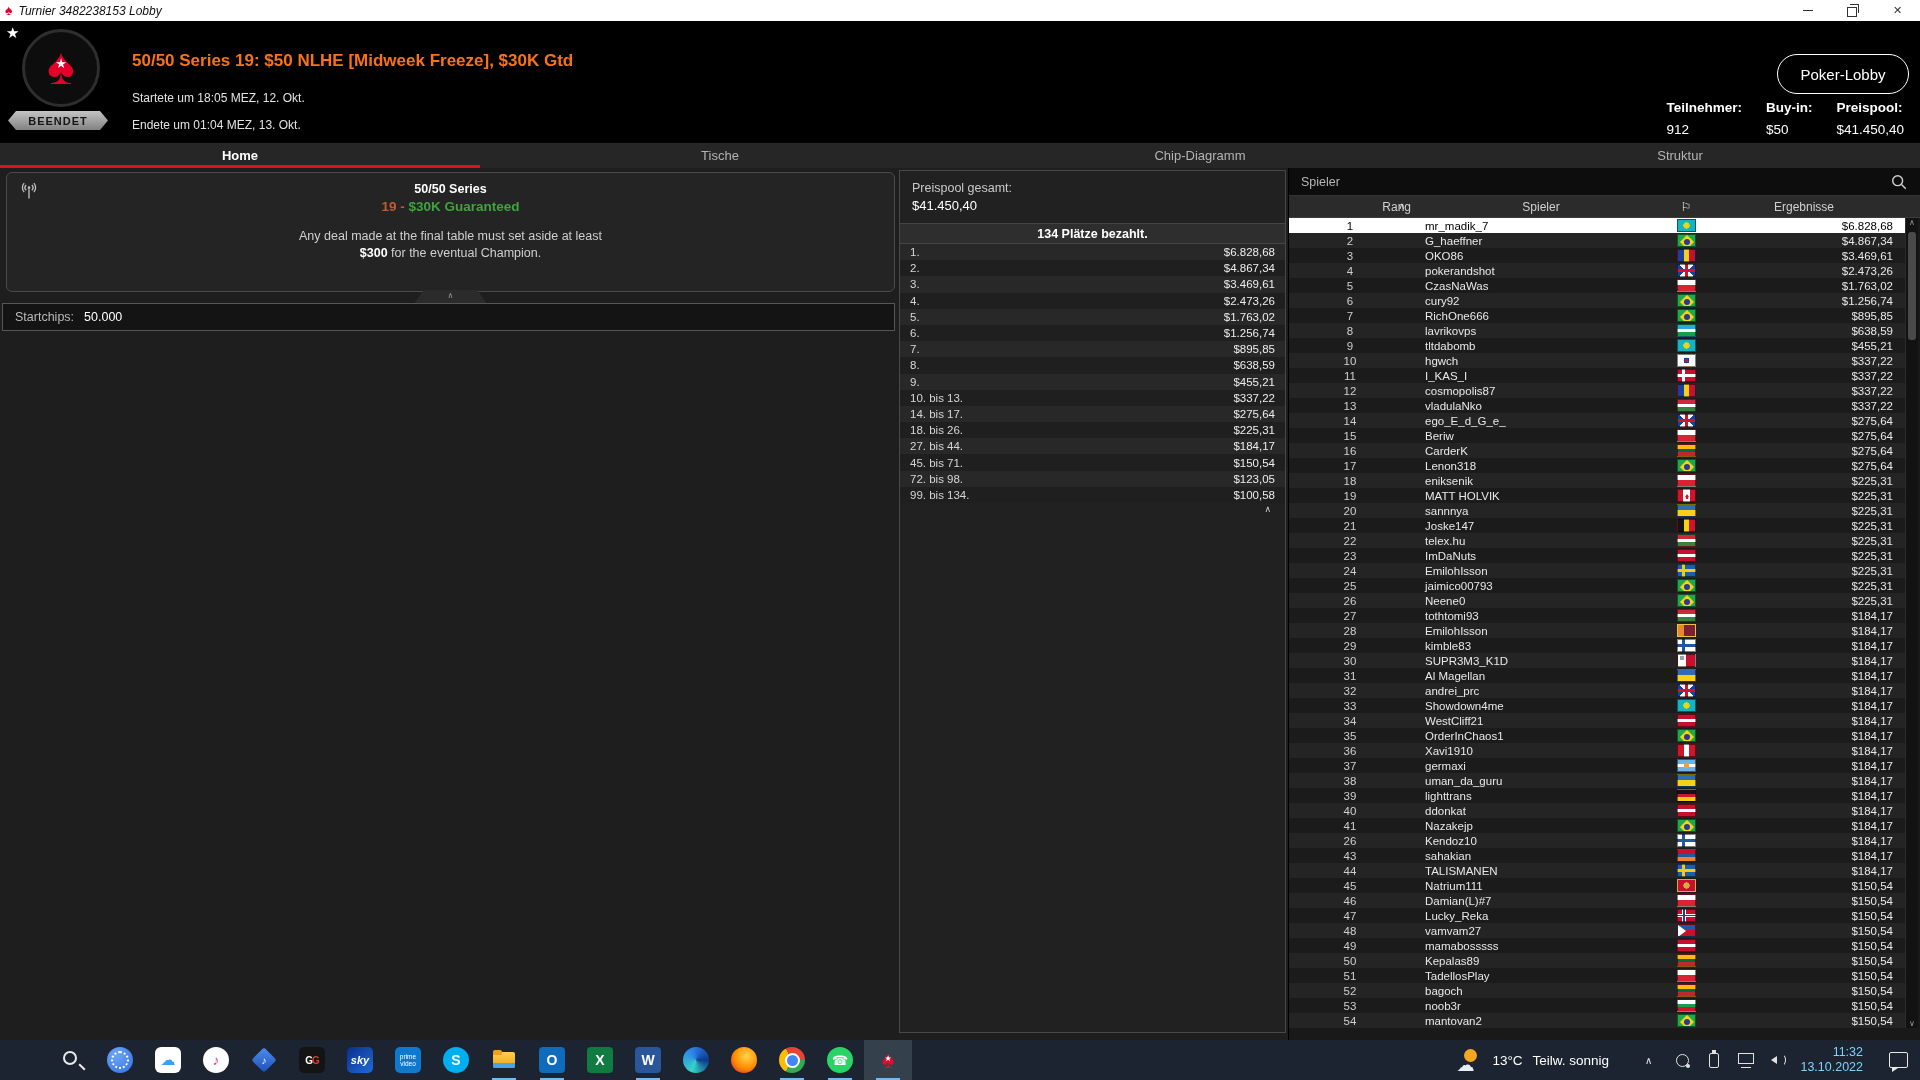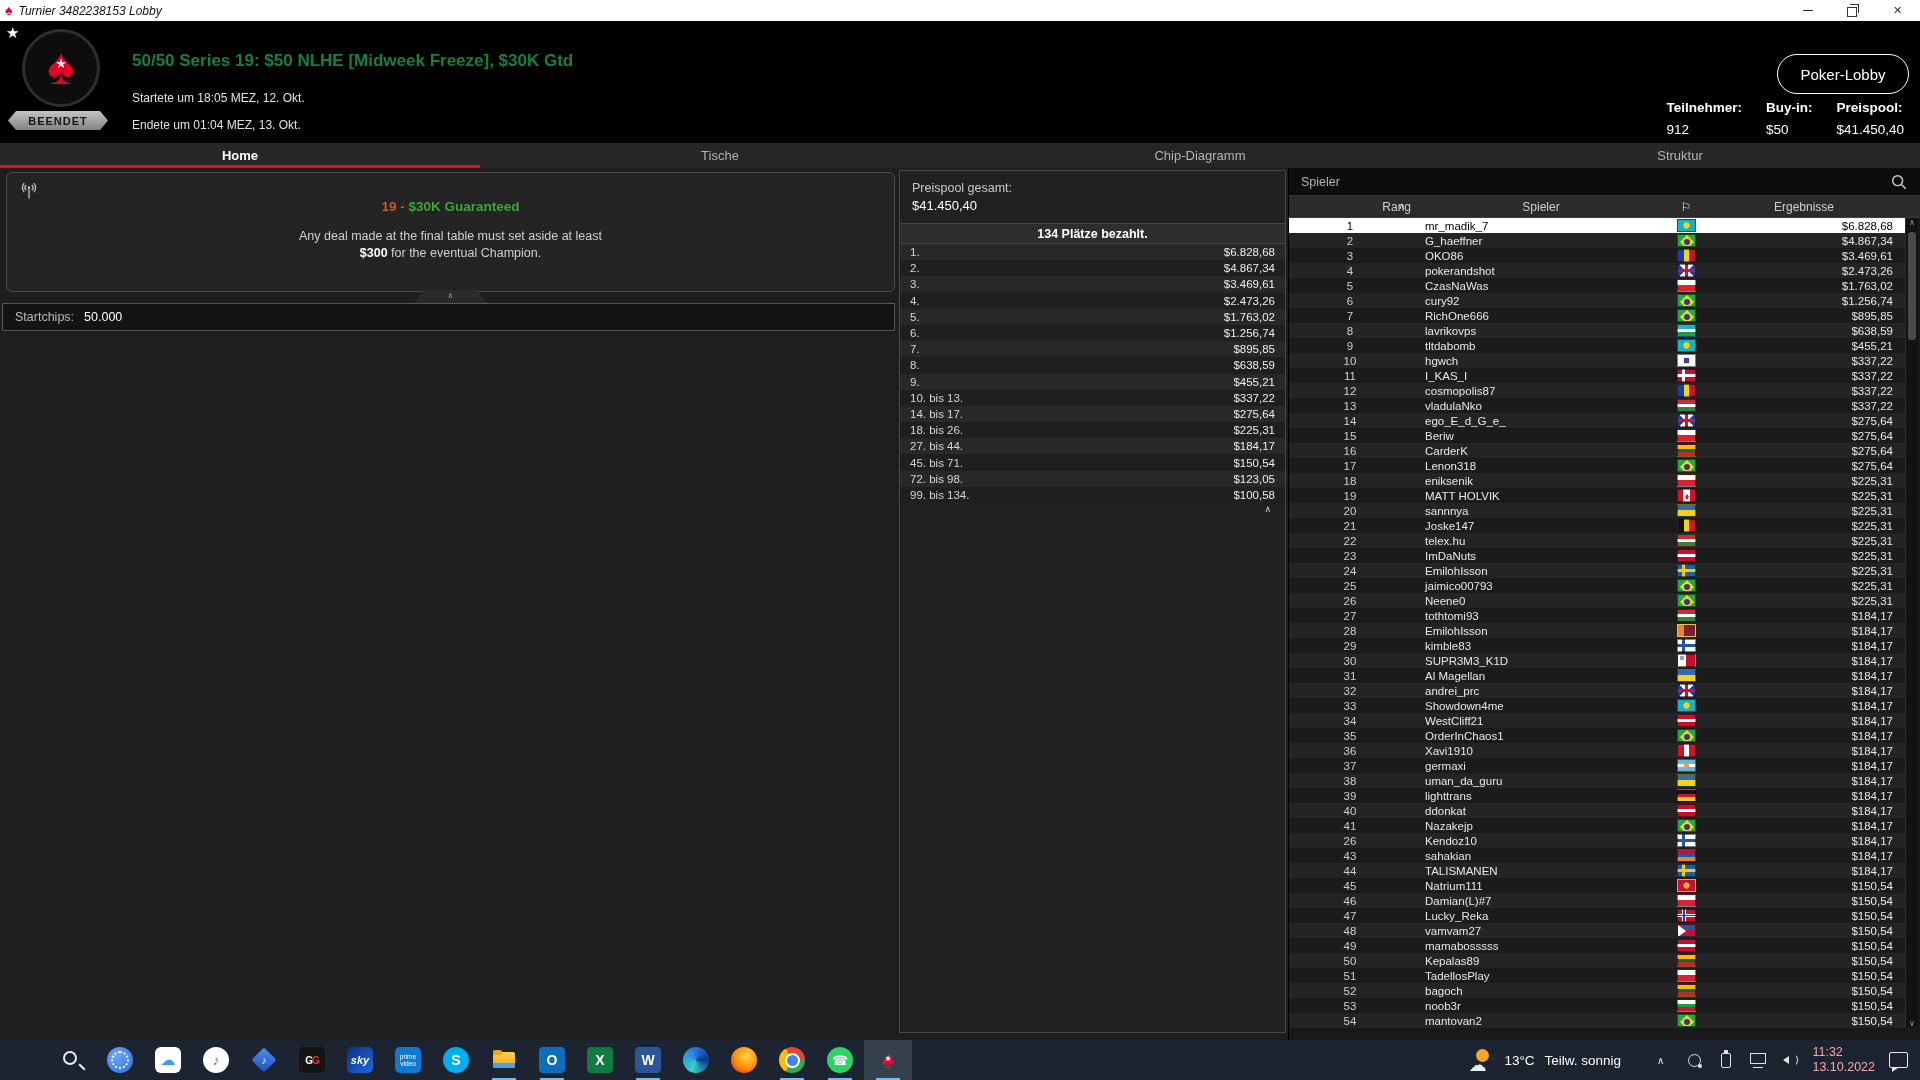"50/50 Series 19: $50 NLHE" .hdr-title { color: #15803d -> #f97316 }
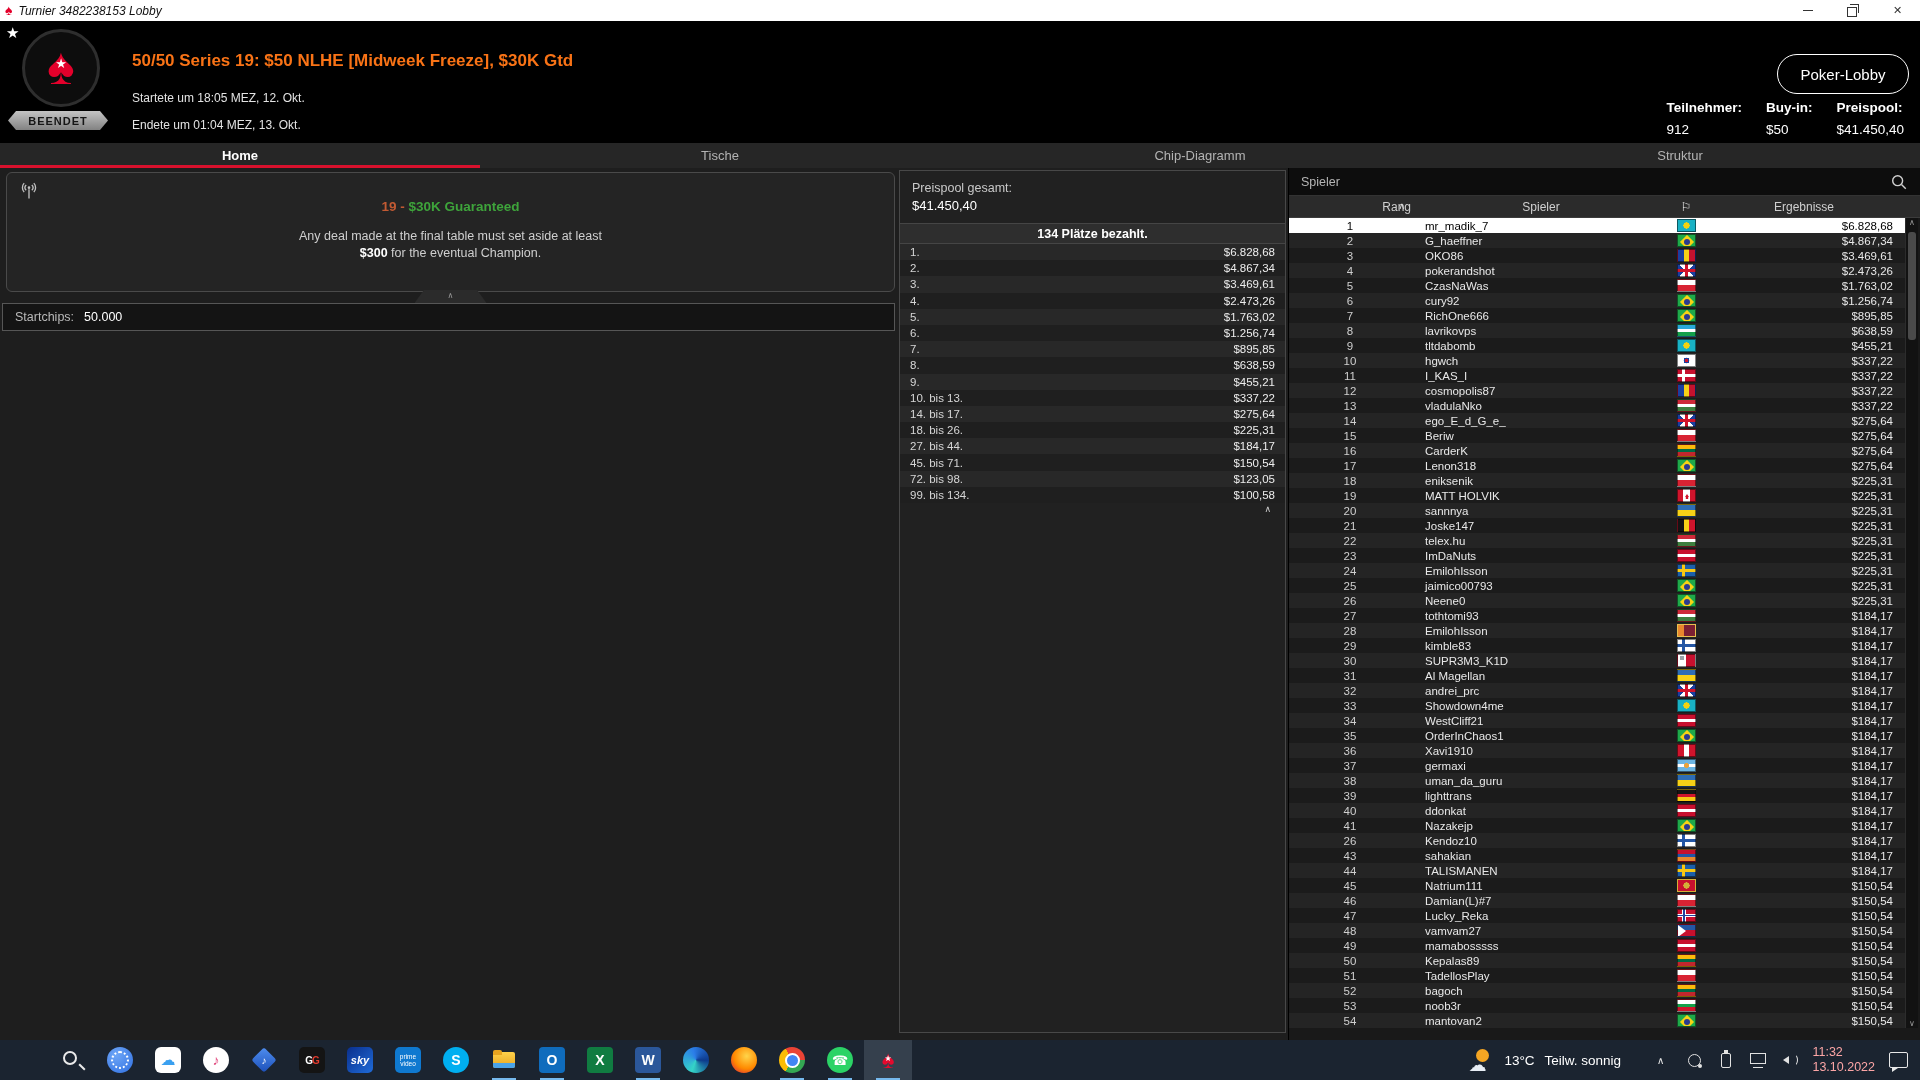"50/50 Series" div.ib-line1 { html: none -> <div>50/50 Series</div> }
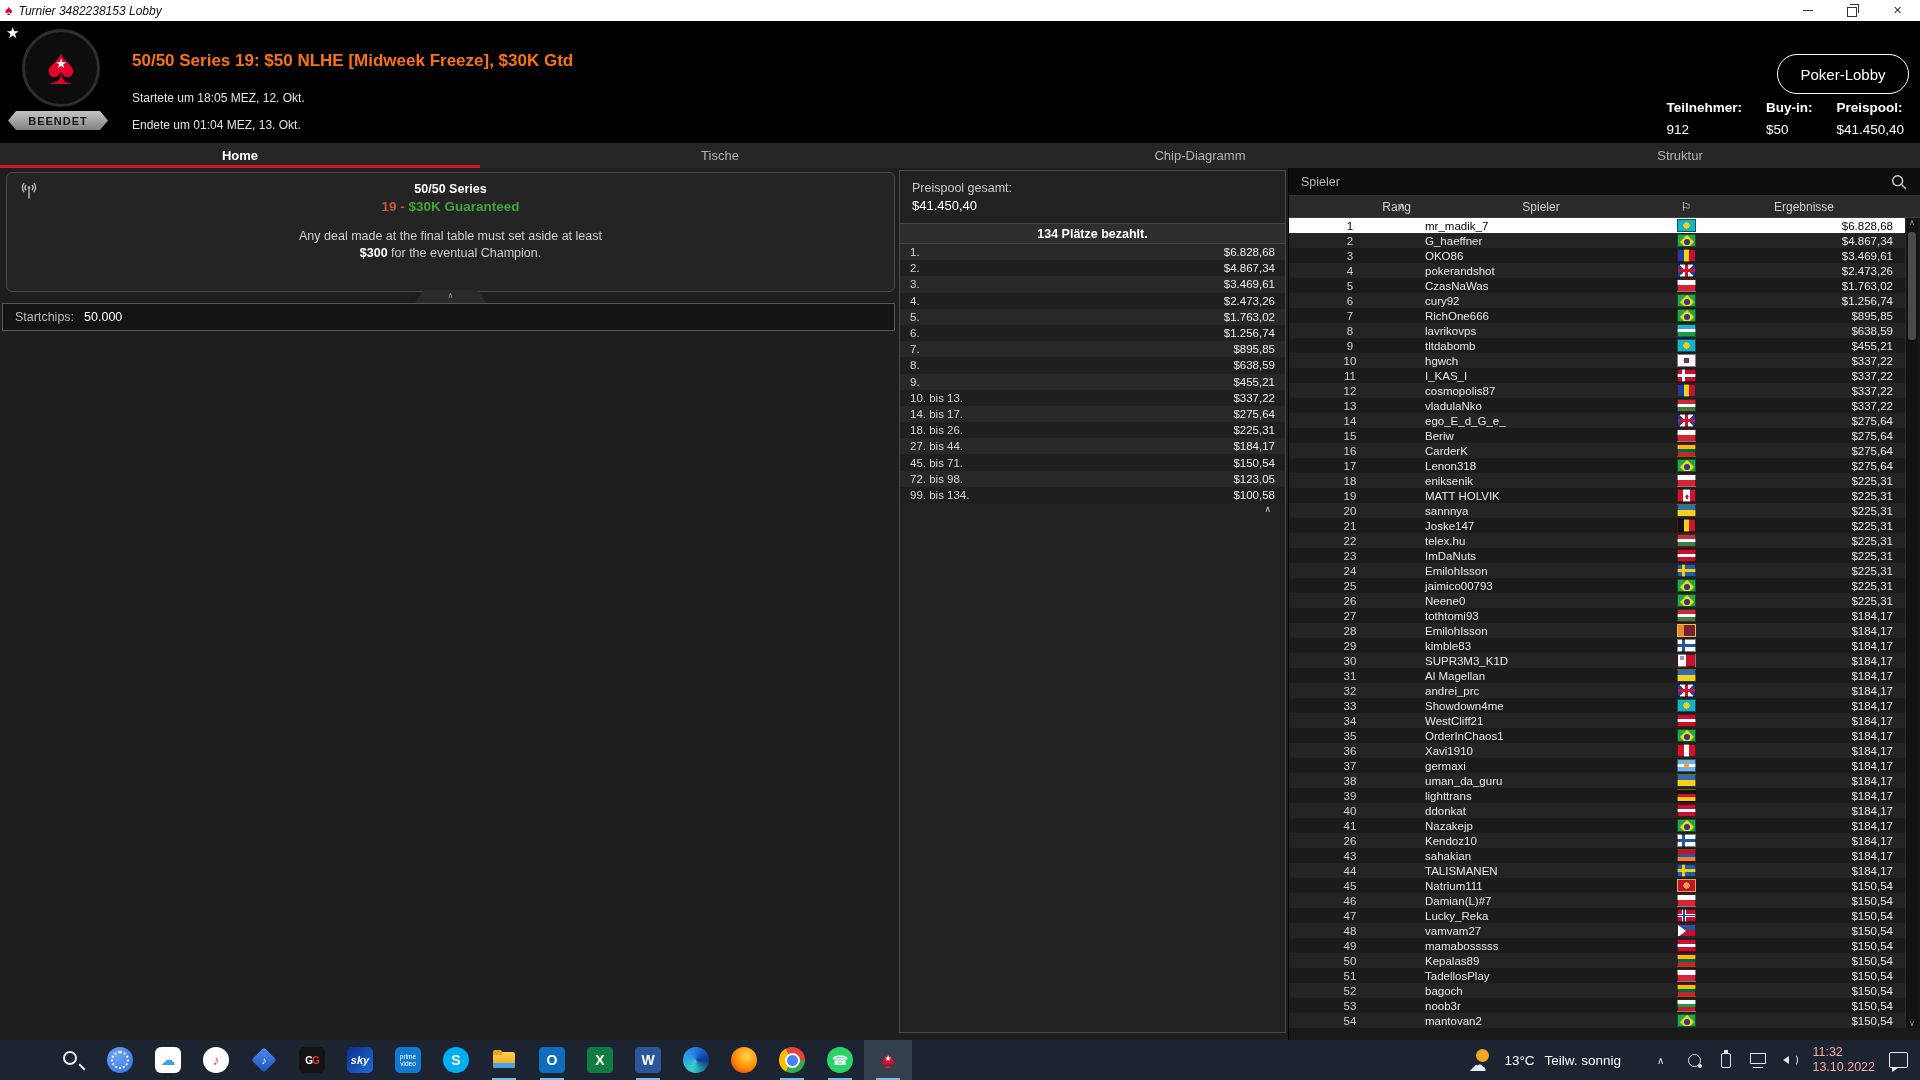"11:32" .clock { color: #fca5a5 -> #7dd3fc; margin: 0 14px 0 6px -> 0 26px 0 6px; text-align: left -> right }
